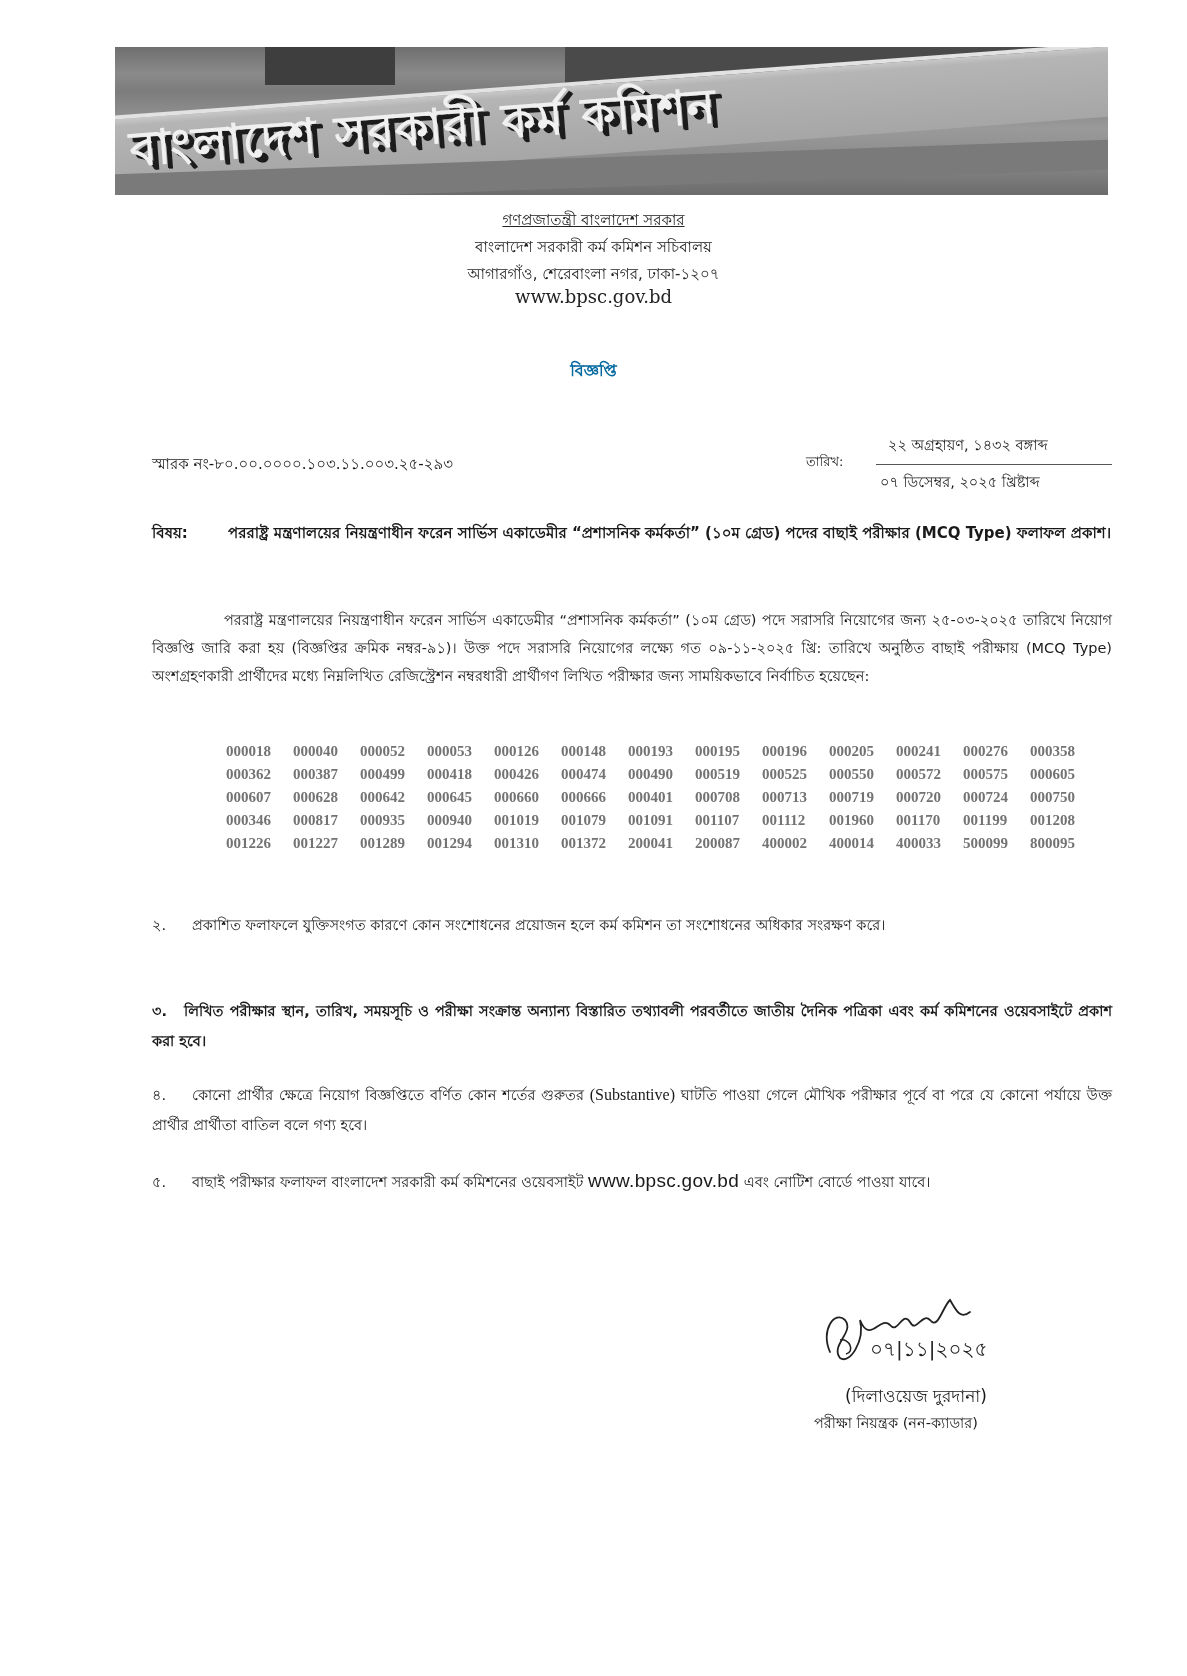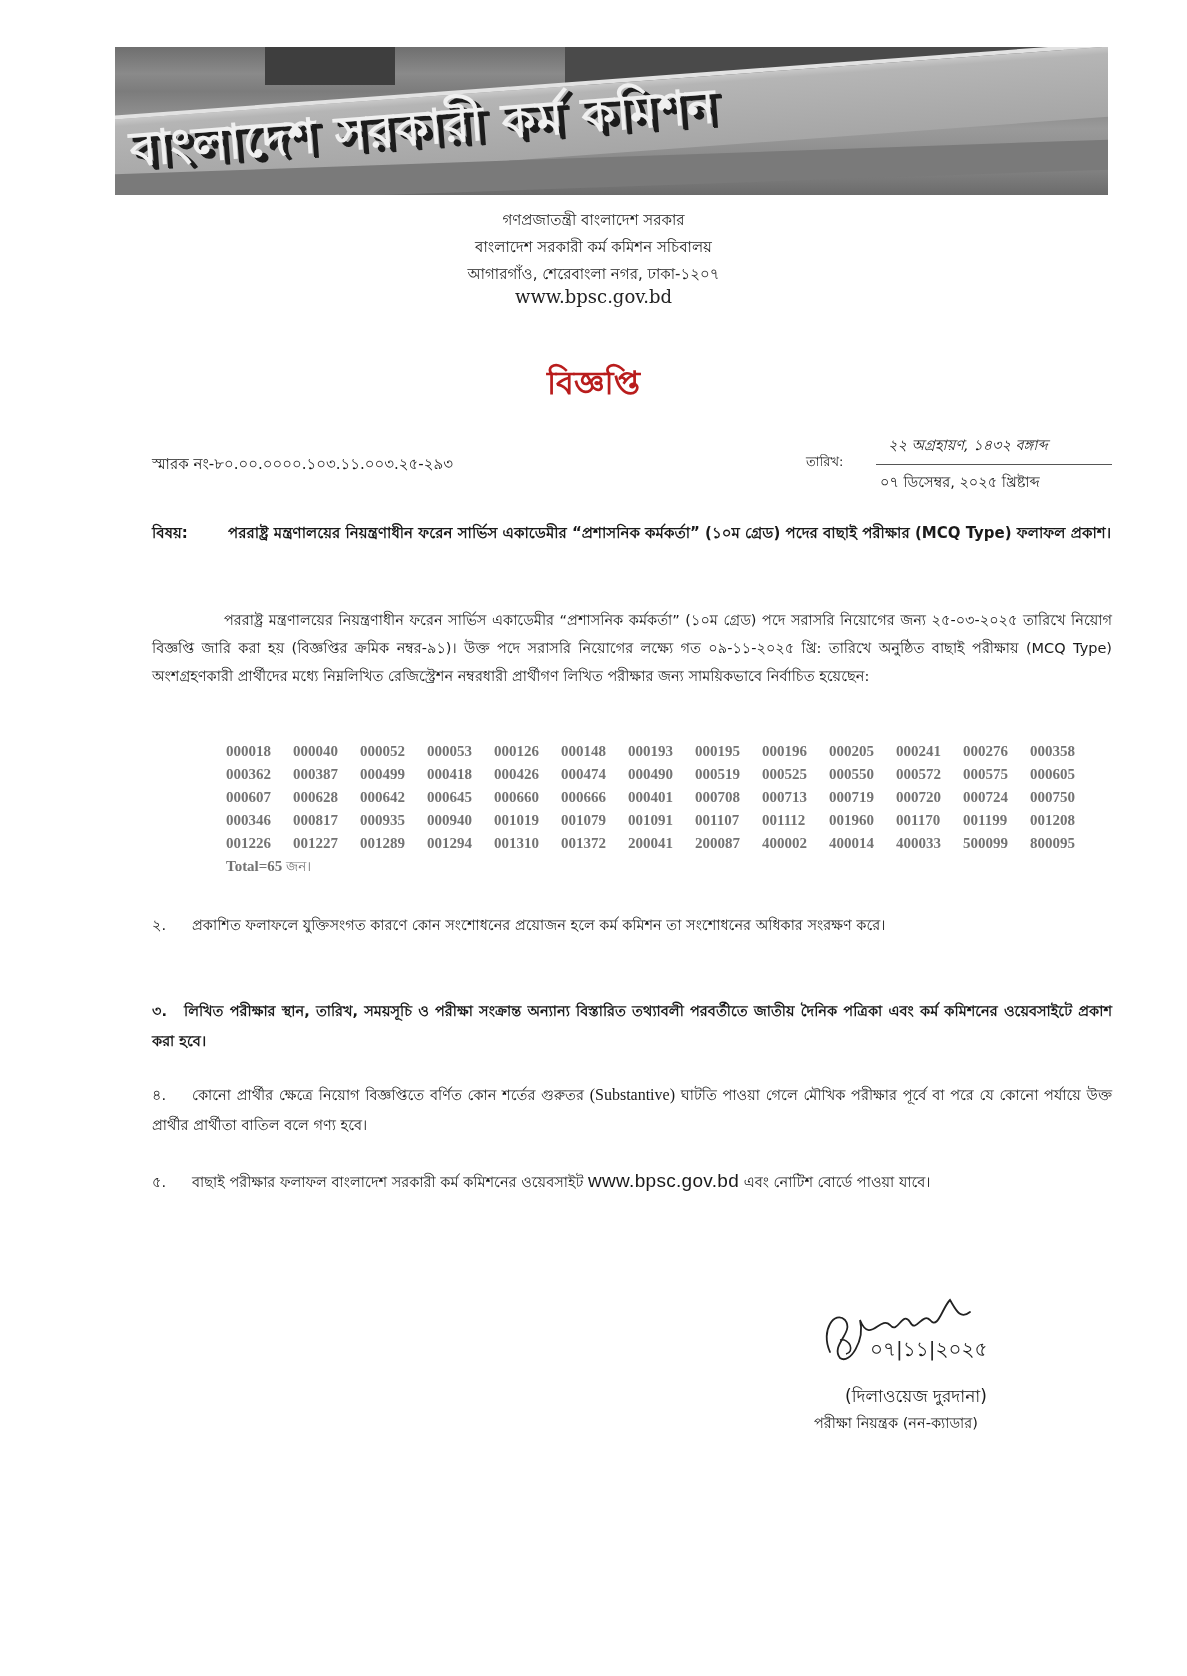"গণপ্রজাতন্ত্রী বাংলাদেশ সরকার" div.center { text-decoration: none -> underline }
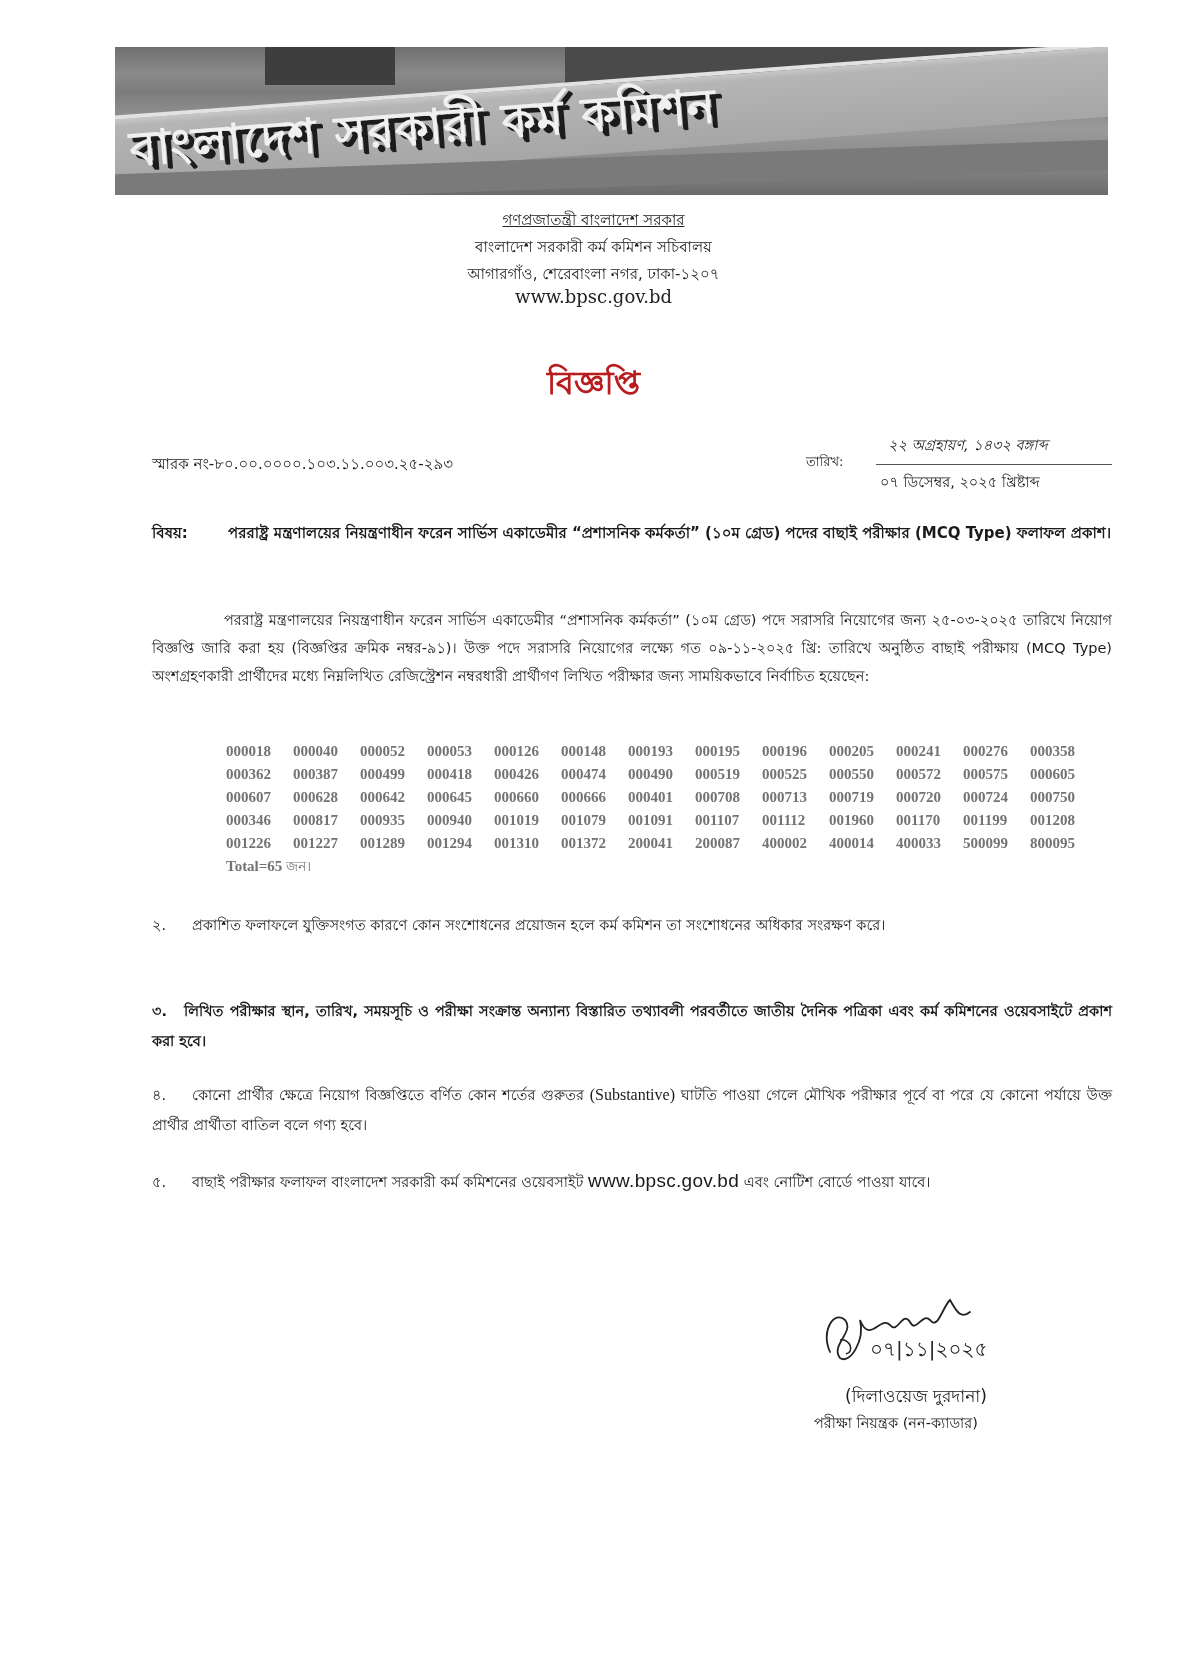"বিজ্ঞপ্তি" .notice-title { color: #b91c1c -> #0369a1; font-size: 32px -> 16px }
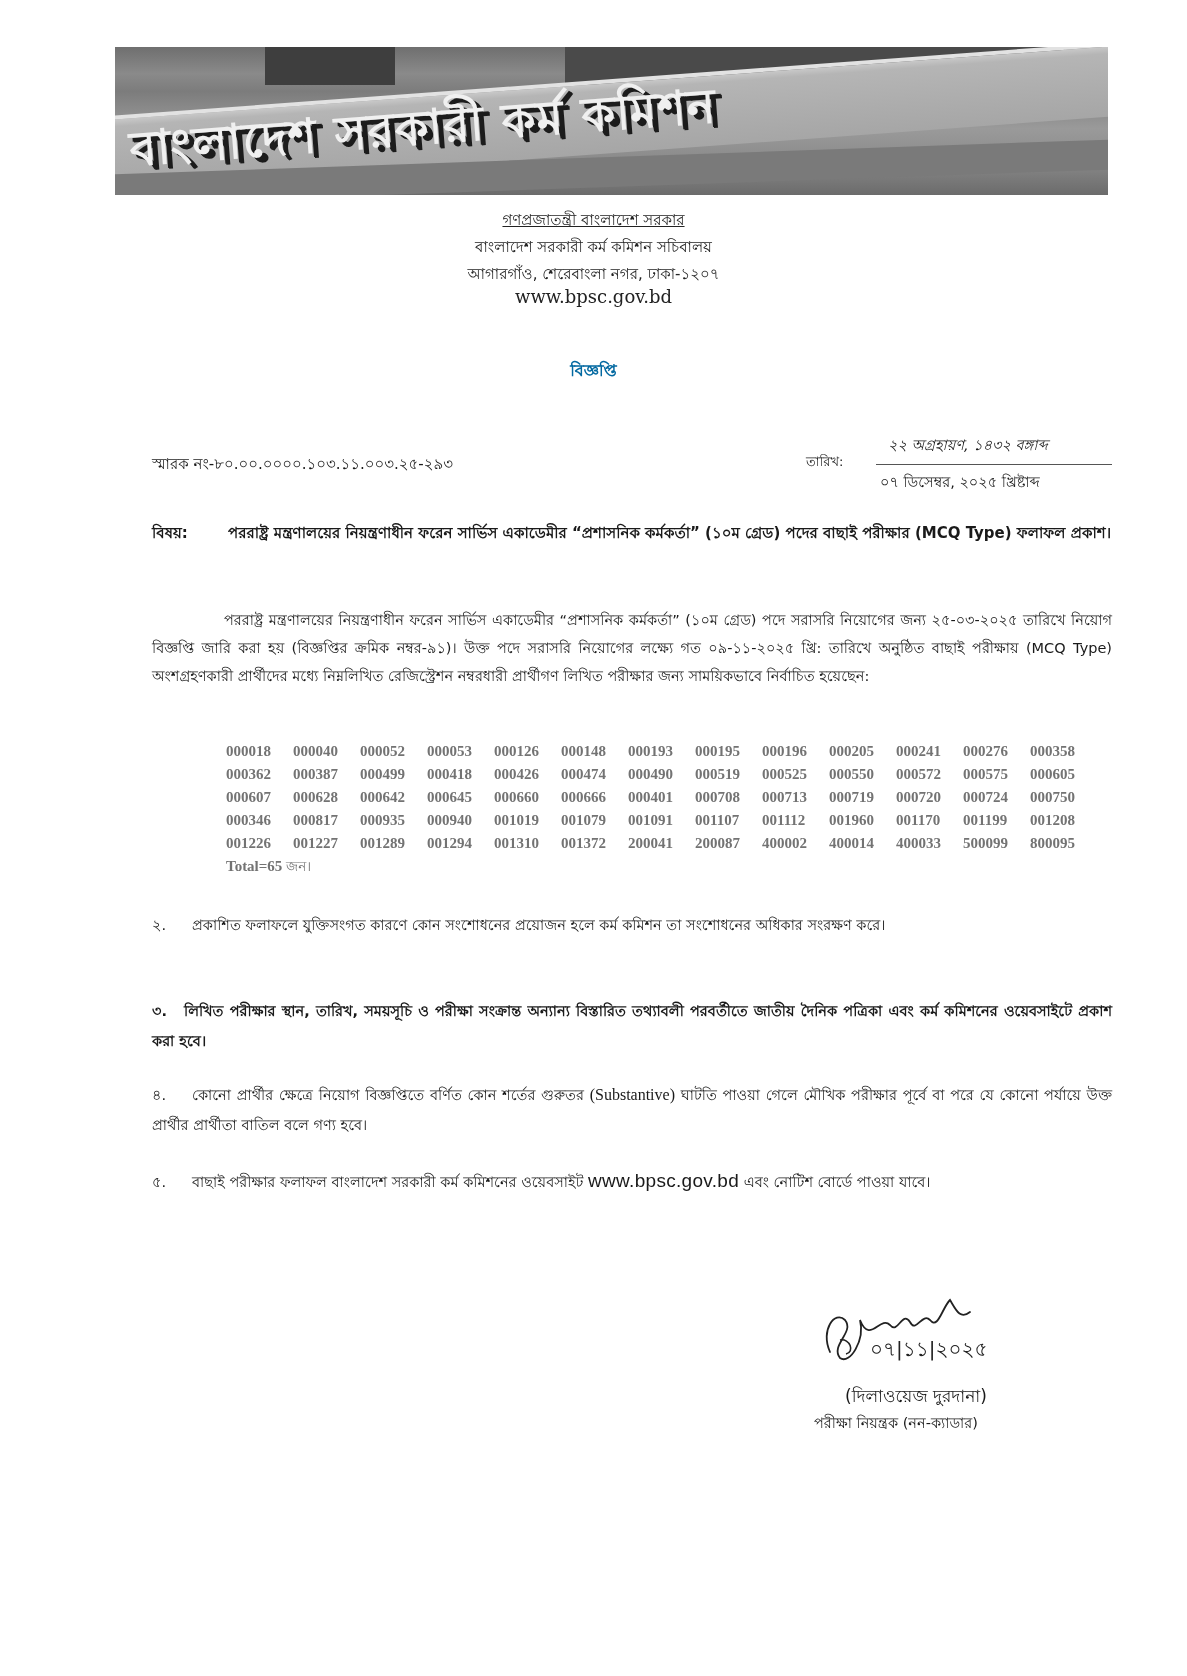"২২ অগ্রহায়ণ, ১৪৩২ বঙ্গাব্দ" .date-top { font-style: italic -> none }
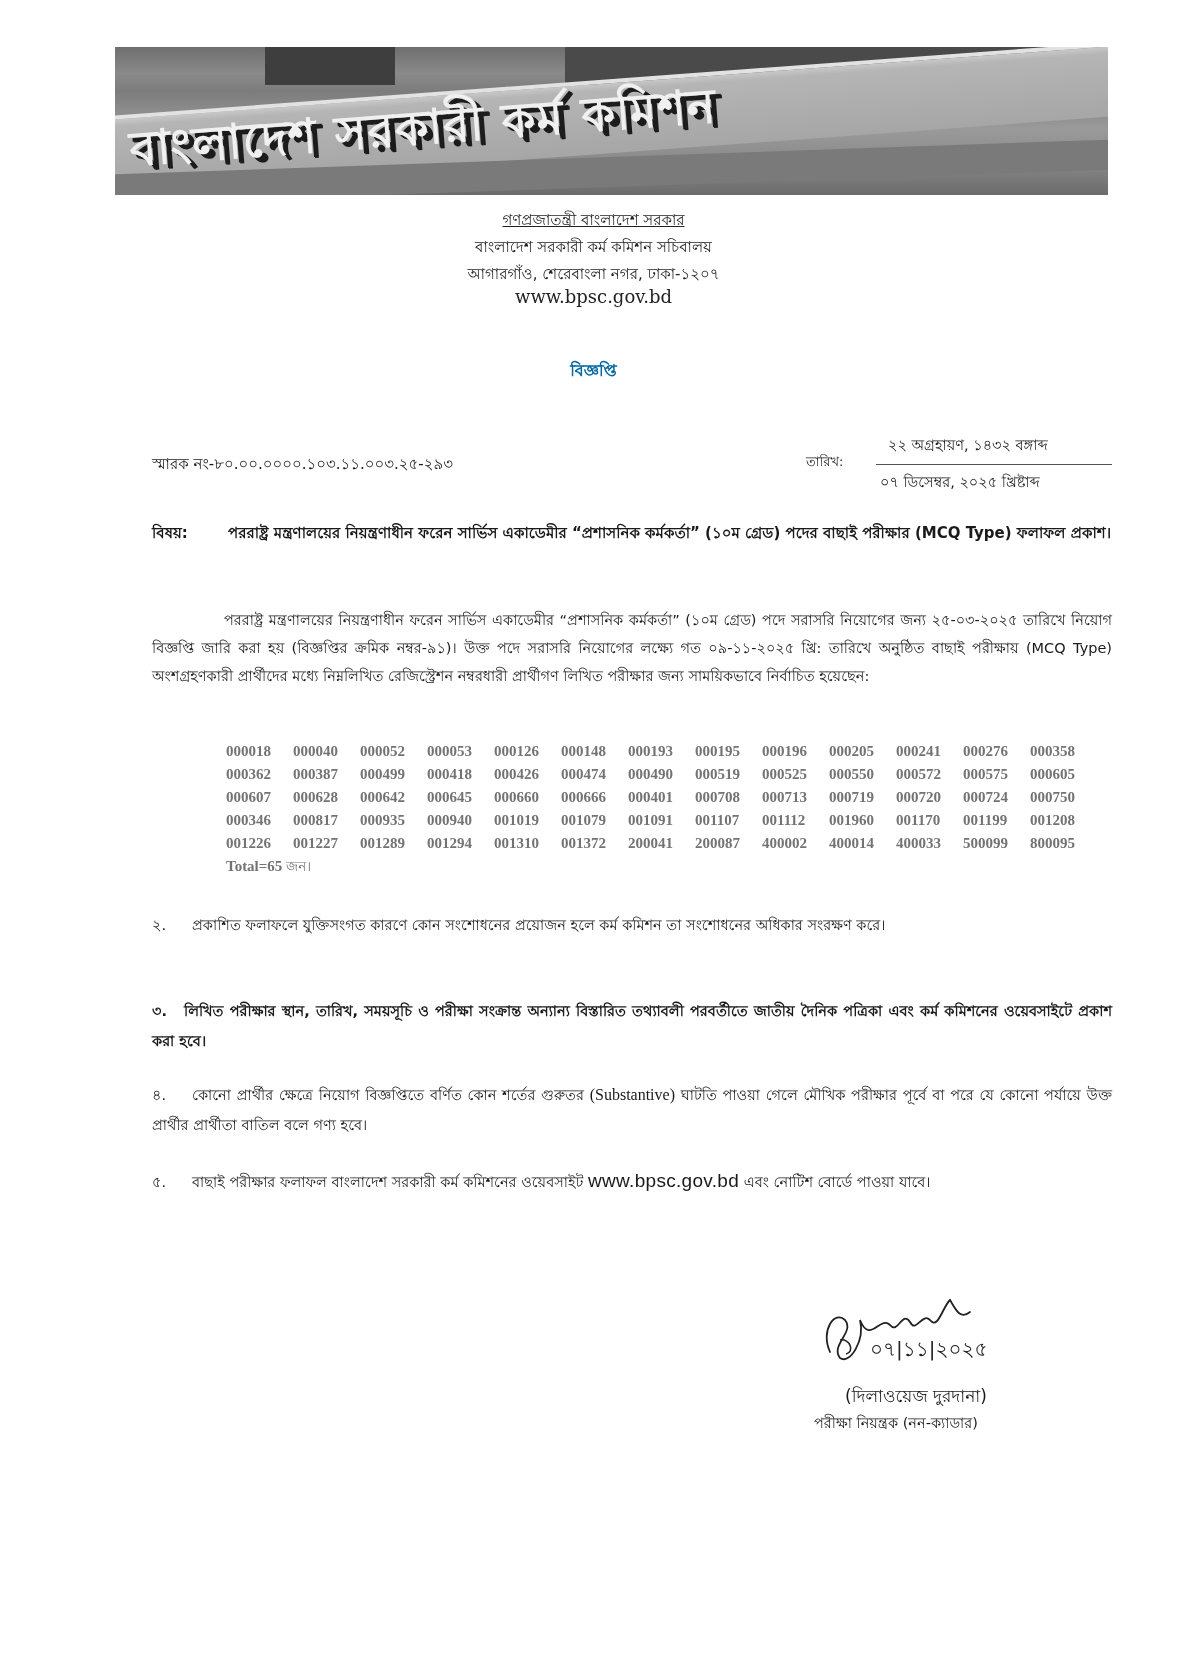"Total=65 জন।" div.total { html: <div> <span>Total=65</span> <span>জন।</span> </div> -> none }
